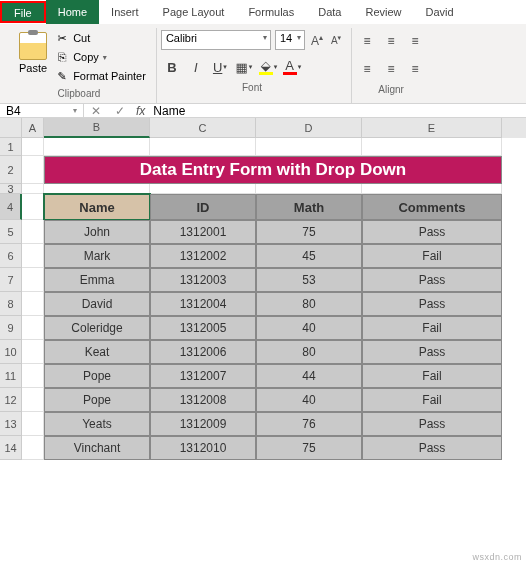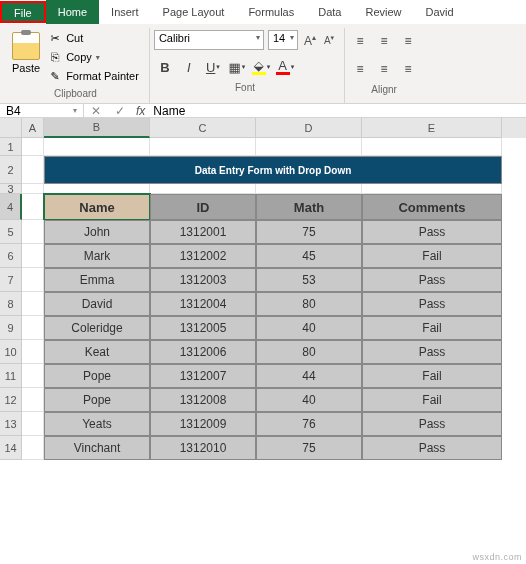"Paste" .paste-big { margin-left: none -> 7px }
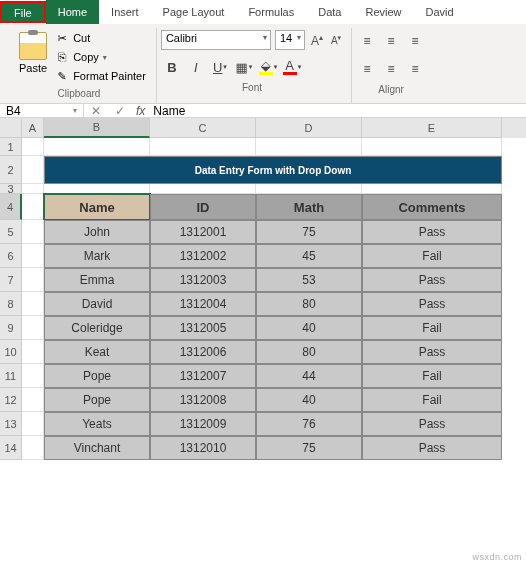"Data Entry Form with Drop" .banner { background: #0c4a6e -> #be185d; font-size: 10px -> 17px }
